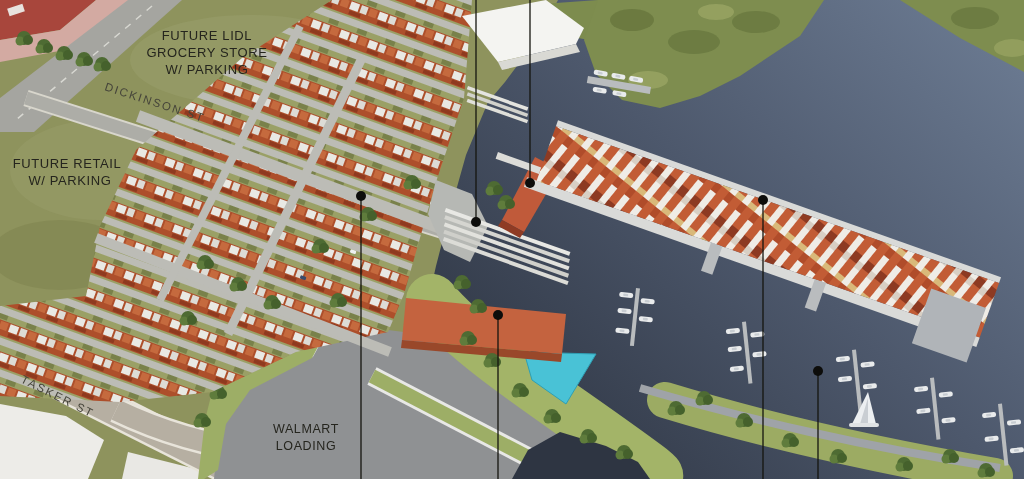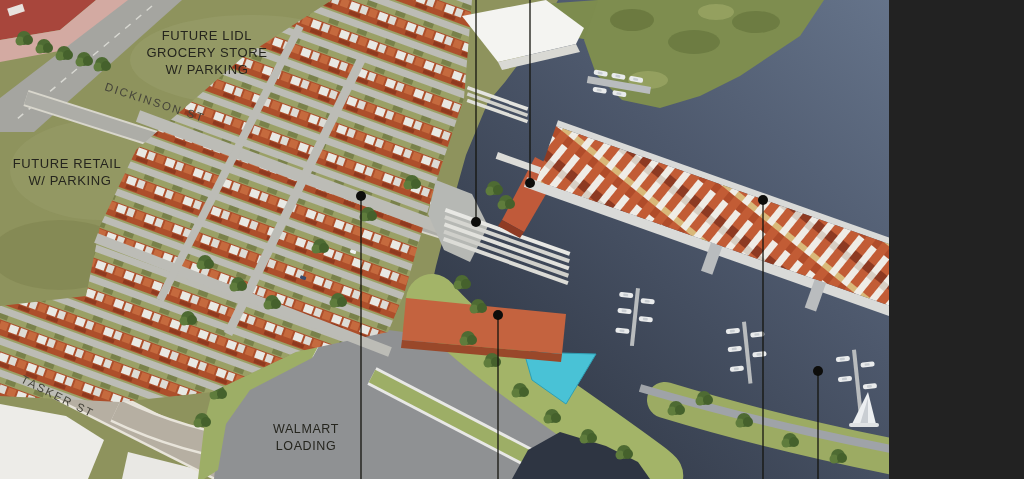"FUTURE LIDL" .stage { width: 889px -> 1024px }
